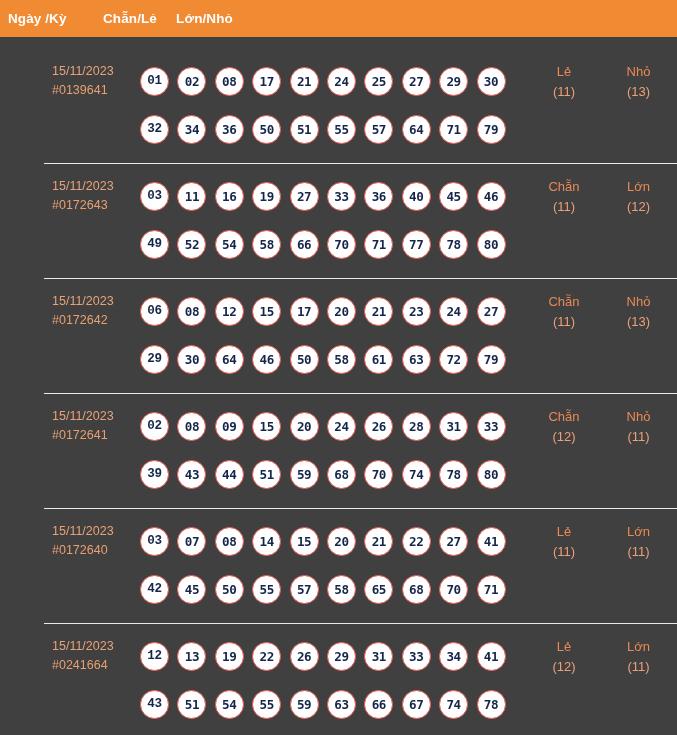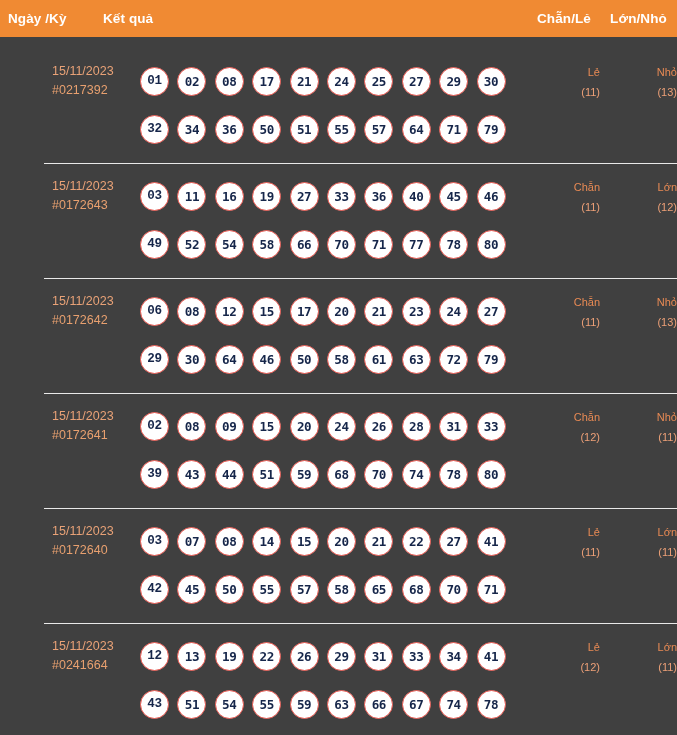"Kết quả" div.th-result { html: <div>Kết quả</div> -> none }
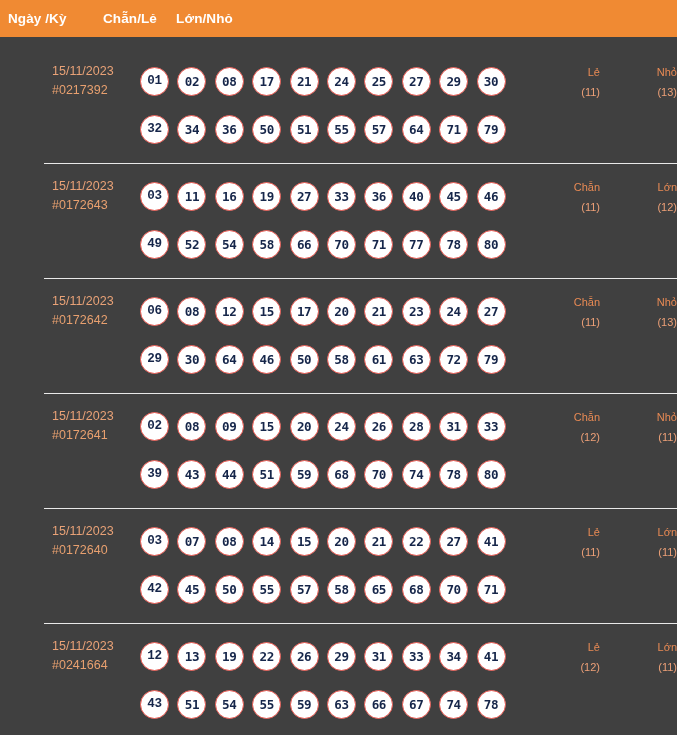"Lẻ" .cell-oddeven, .cell-bigsml { font-size: 11px -> 13px; text-align: right -> center }
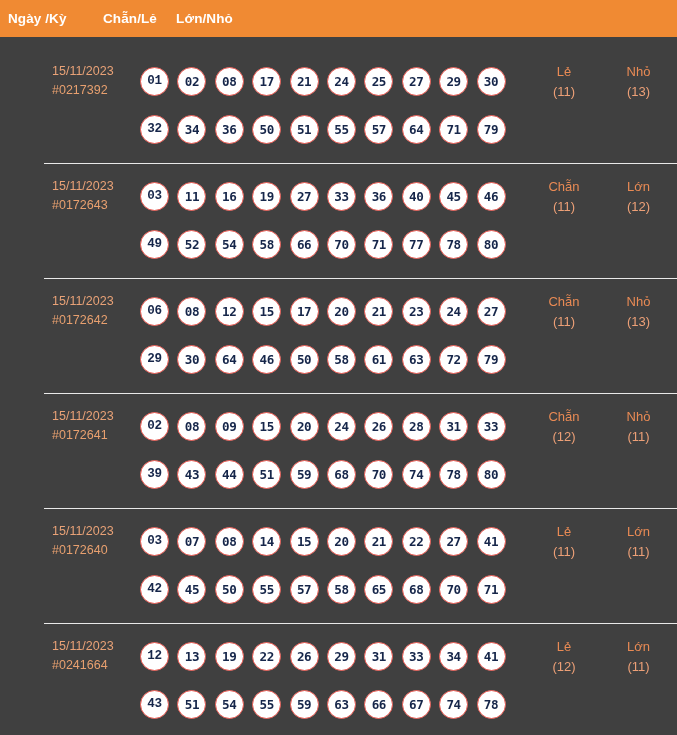"#0217392" div.draw-id { text: 0217392 -> 0139641 }
